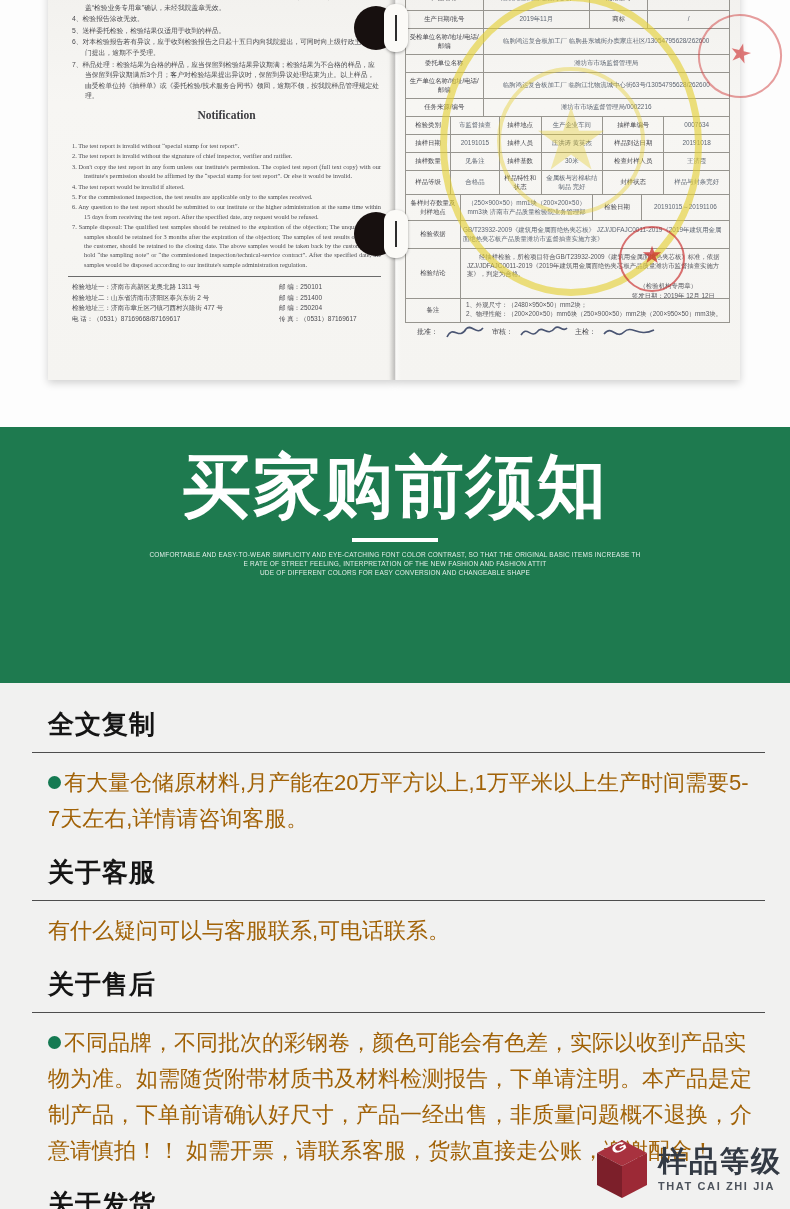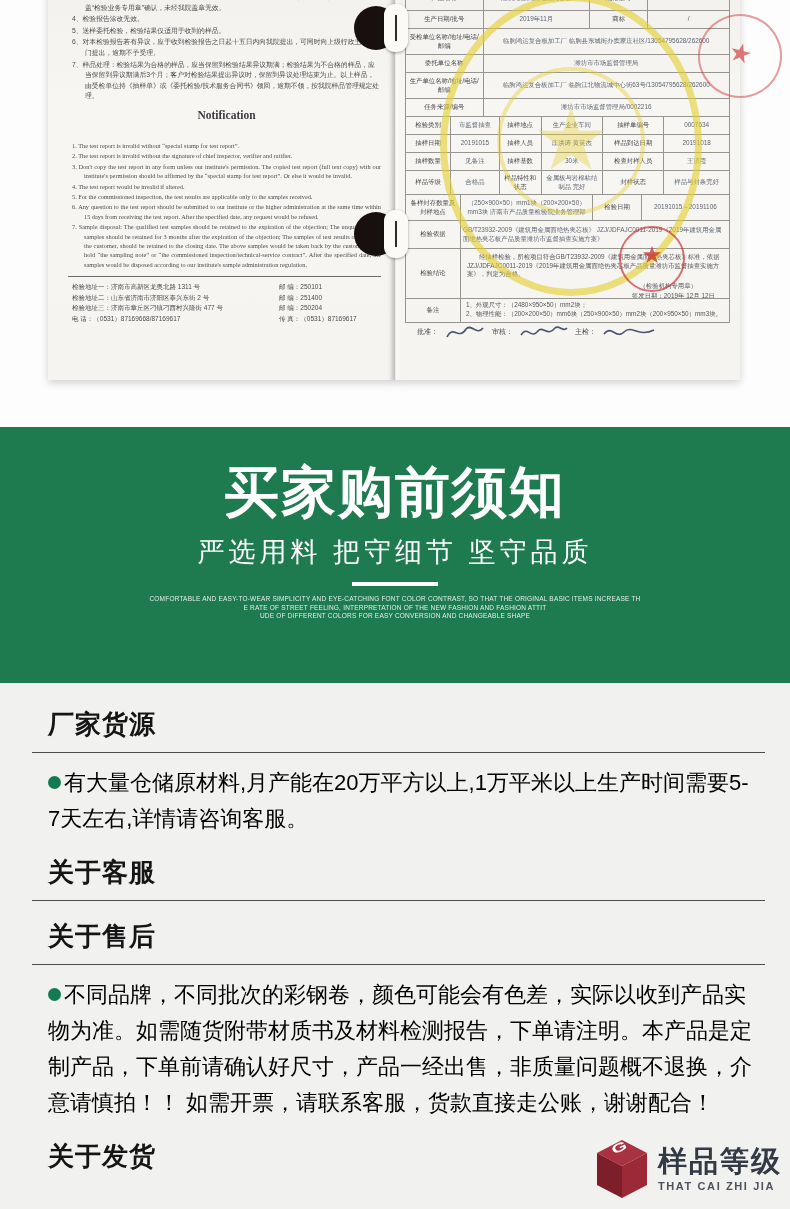"买家购前须知" .banner-title { font-size: 55px -> 69px; padding-top: 34px -> 20px }
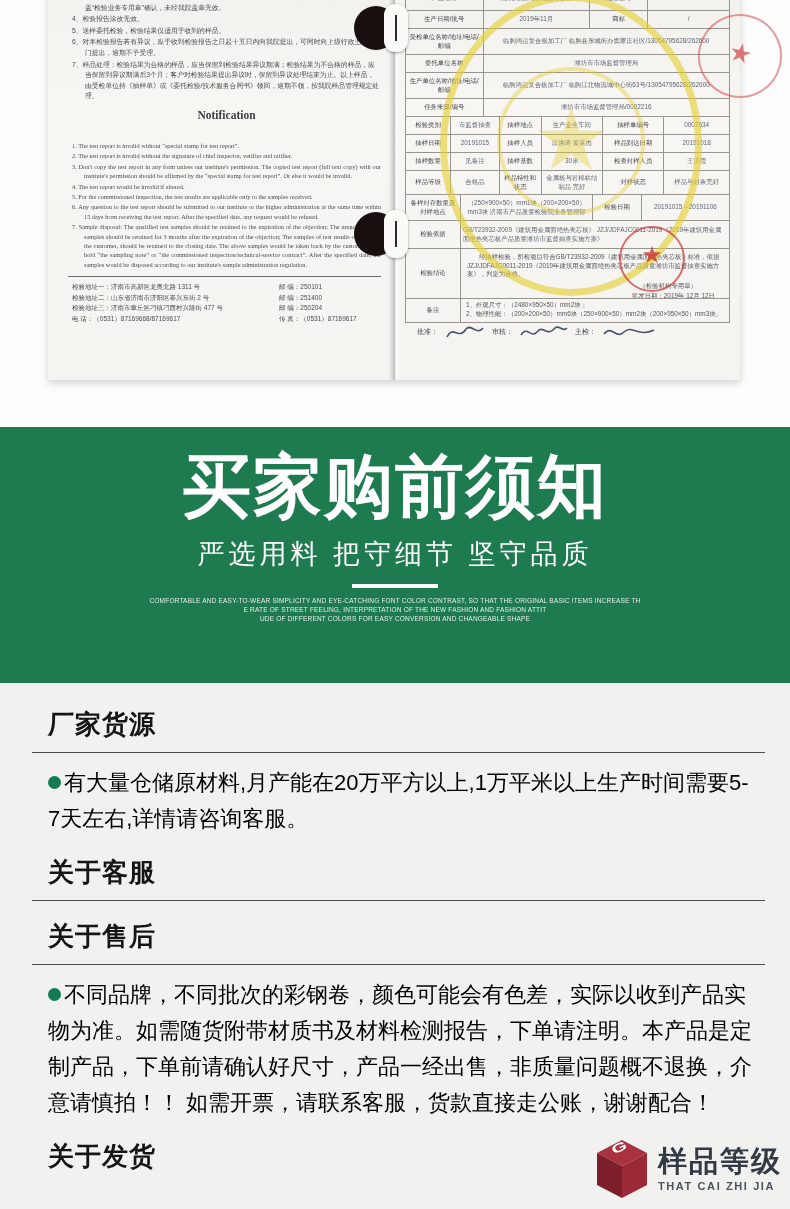"严选用料 把守细节 坚守品质" div.banner-sub { html: <div>严选用料 把守细节 坚守品质</div> -> none }
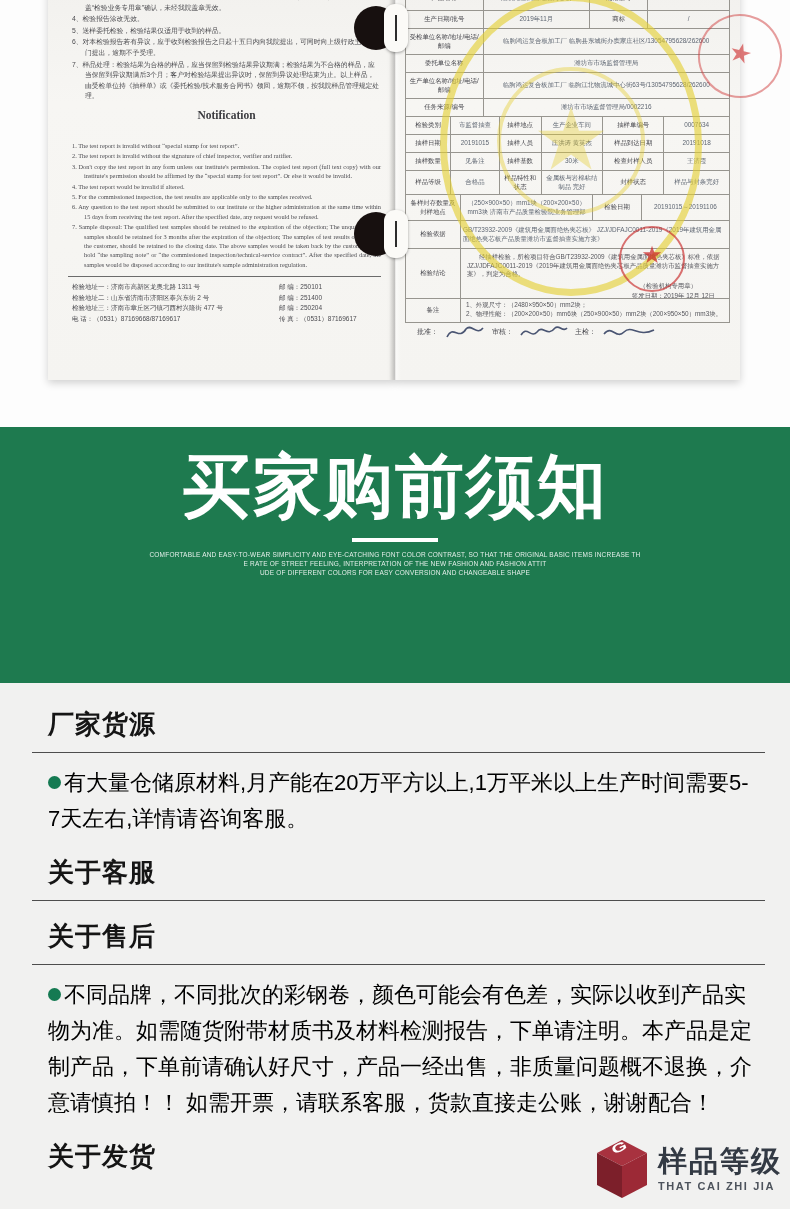"厂家货源" h2 { text: 厂家货源 -> 全文复制 }
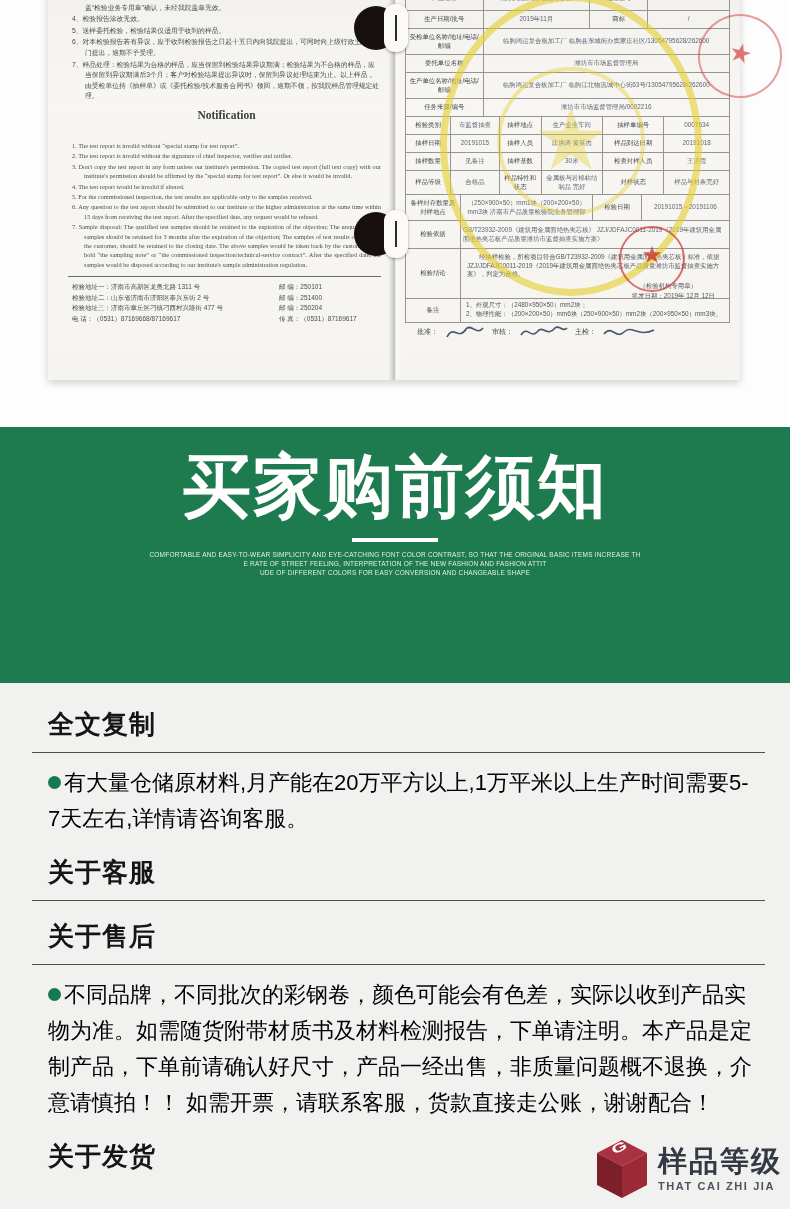"有大量仓储原材料,月产能在20万平方以上,1万平米以上生产时间需要5-7天左右," .para { color: #000000 -> #a16207 }
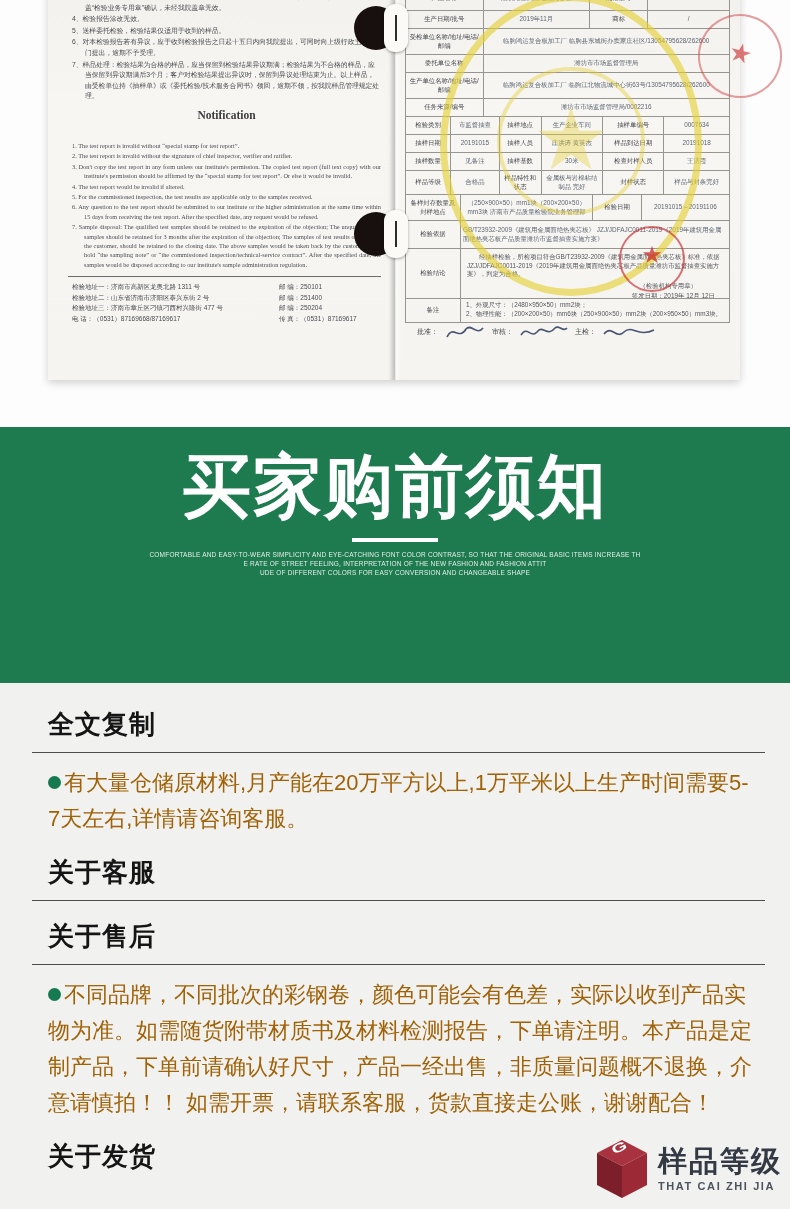"有什么疑问可以与客服联系,可电话联系。" div.para { html: none -> <div><span>有什么疑问可以与客服联系,可电话联系。</span></div> }
